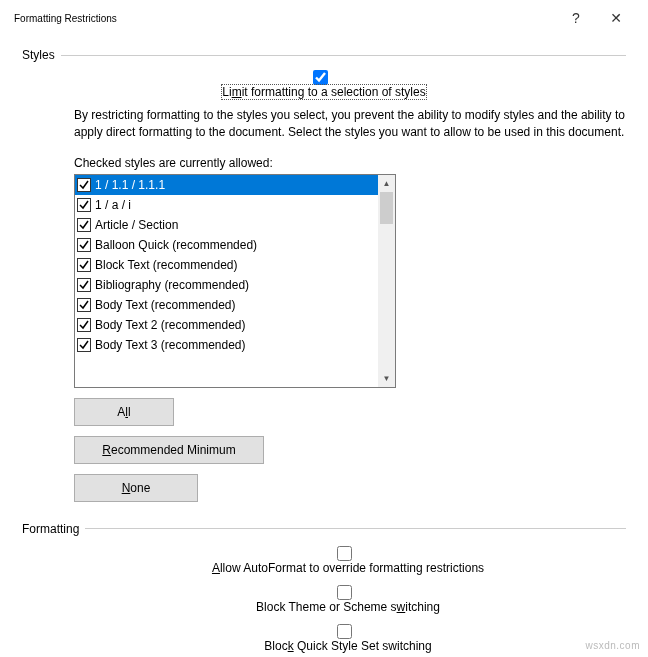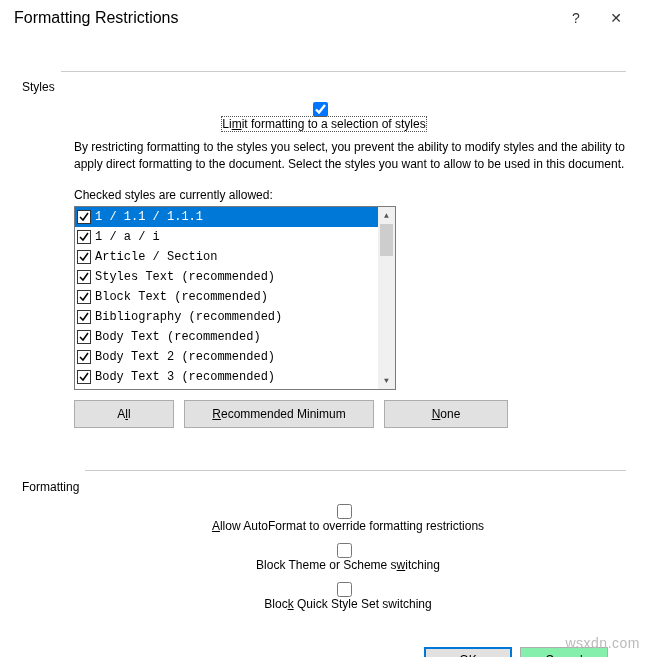"Formatting Restrictions" .titlebar .title { font-size: 16px -> 10px }
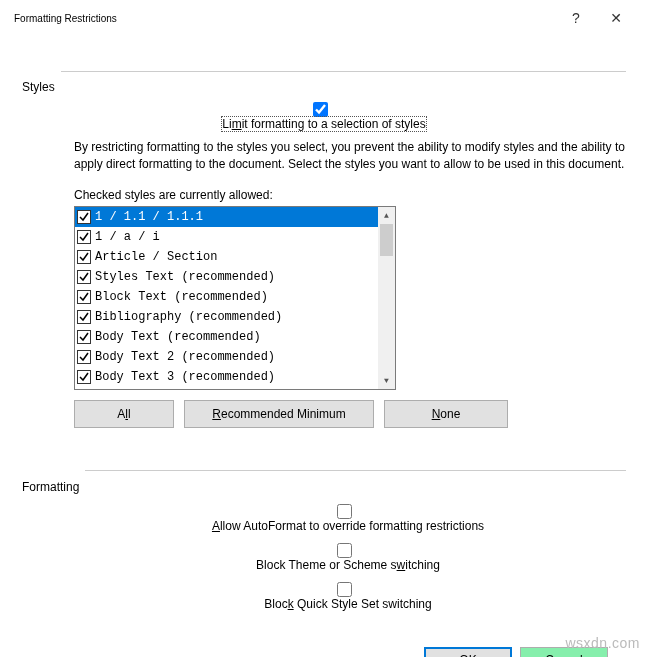"Styles" .group-header .label { margin-top: 32px -> none }
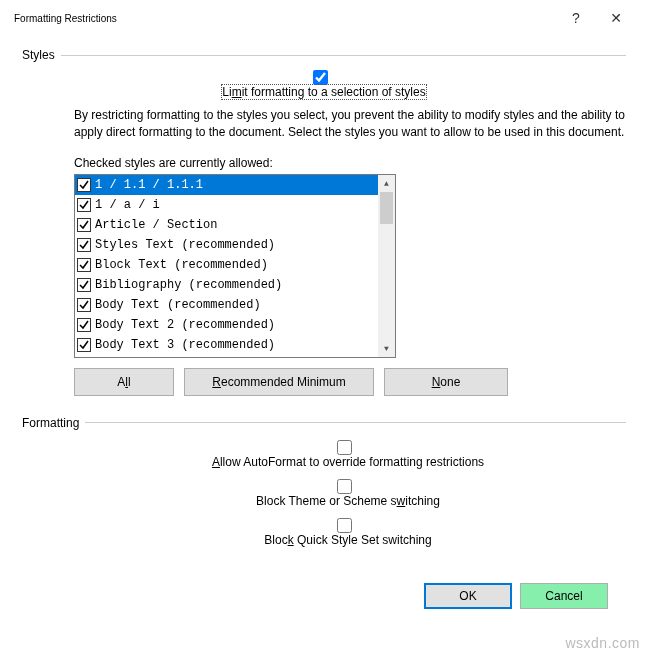"1 / 1.1 / 1.1.1" .listbox-wrap { font-family: Liberation Mono, monospace -> none; height: 184px -> 214px }
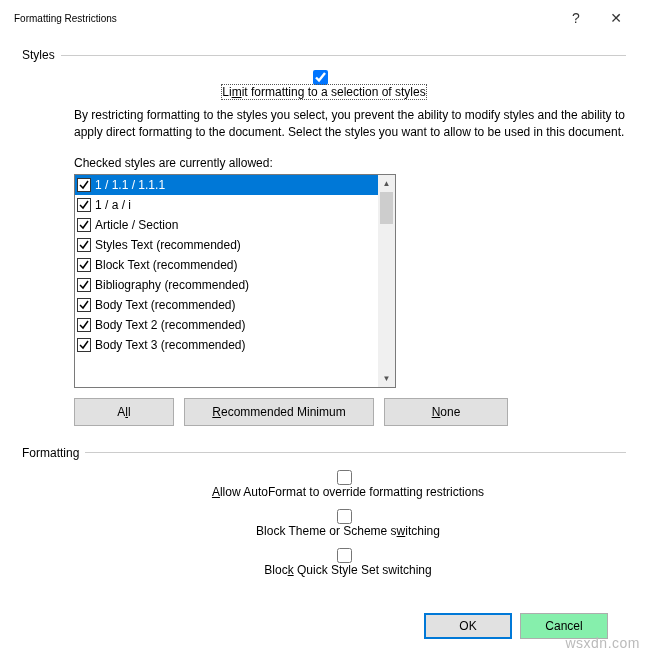"Styles Text (recommended)" span { text: Styles Text -> Balloon Quick }
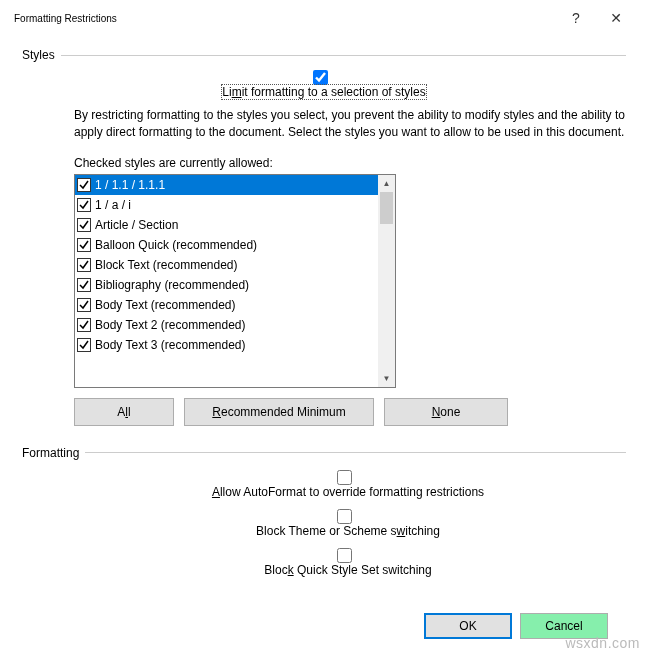"All" .button-row { flex-direction: none -> column }
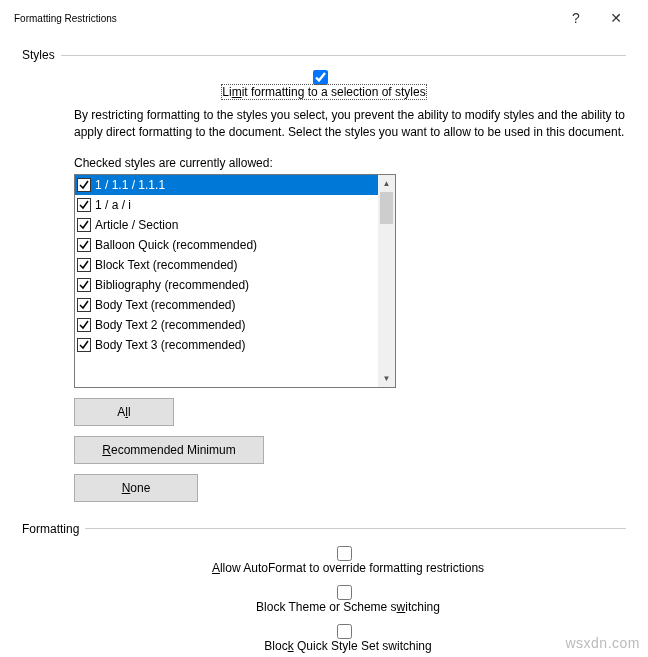"wsxdn.com" .watermark { font-size: 14px -> 10px }
